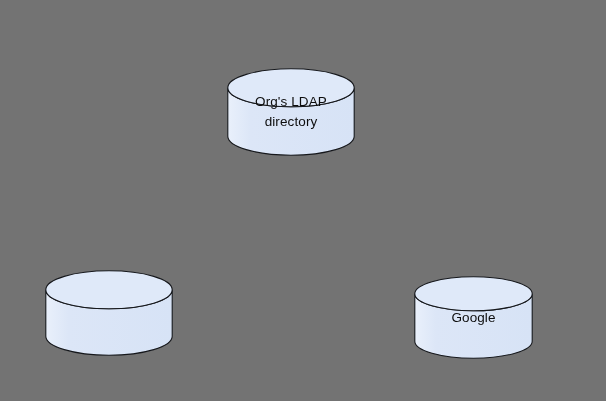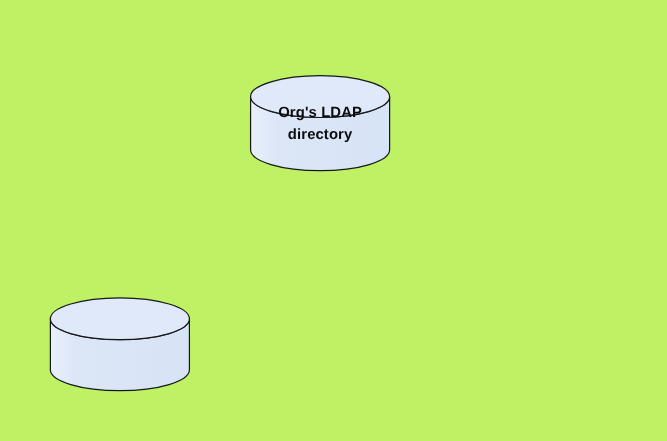"Org's LDAP" div { background: #bef264 -> #737373; font-weight: bold -> none }
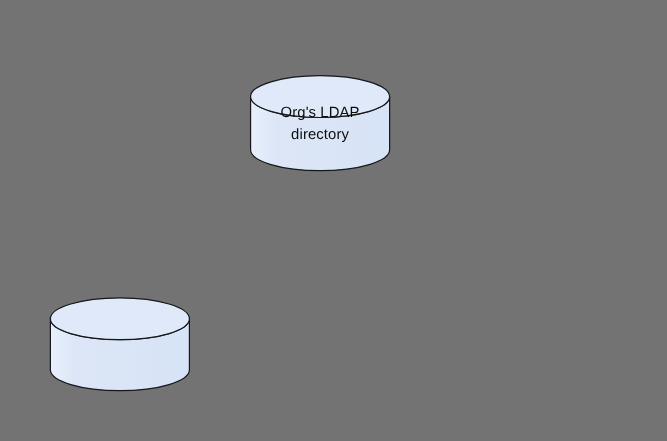"Google" div.cylinder { html: none -> <div> <svg> <defs> <linearGradient> <stop></stop> <stop></stop> <stop></stop> </linearGradient> </defs> <path></path> <ellipse></ellipse> </svg> <div>Google</div> </div> }
